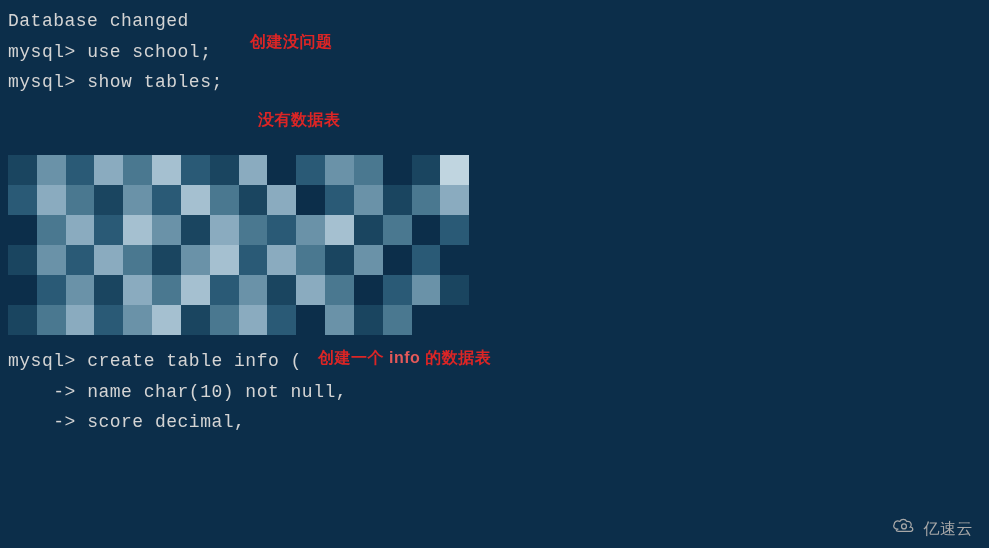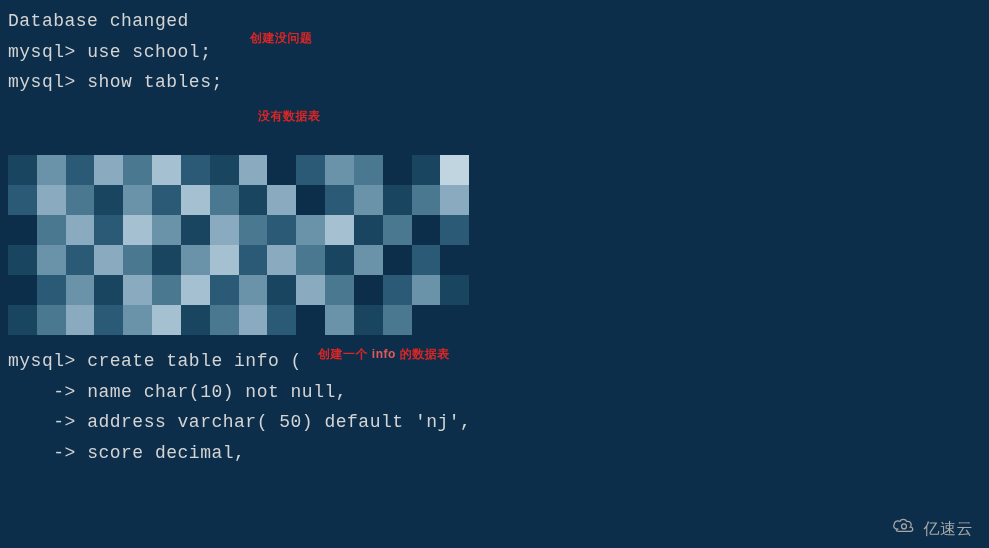"创建没问题" .annotation { font-size: 12px -> 16px }
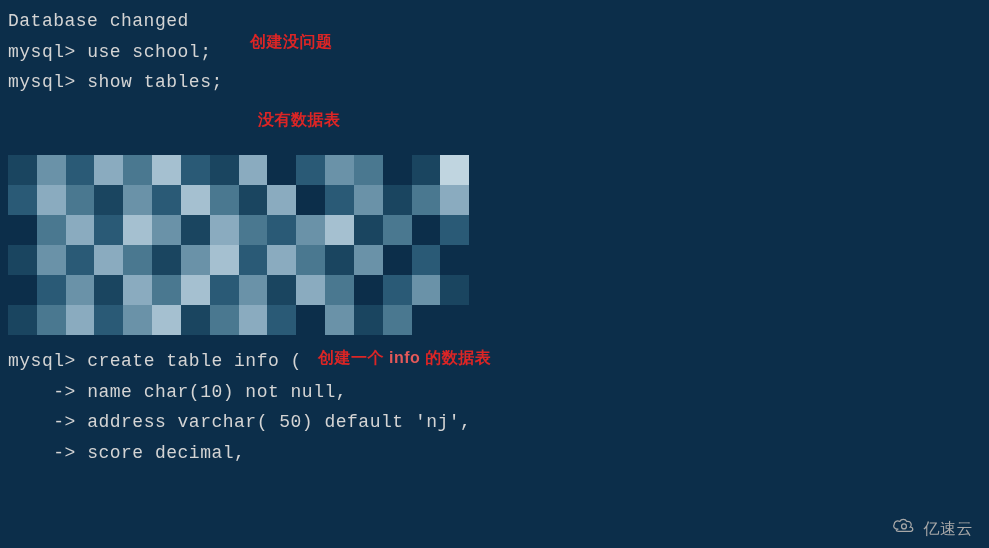"-> address varchar( 50) default" div.line { html: <div><span> -&gt; </span><span>address varchar( 50) default 'nj',</span></div> -> none }
